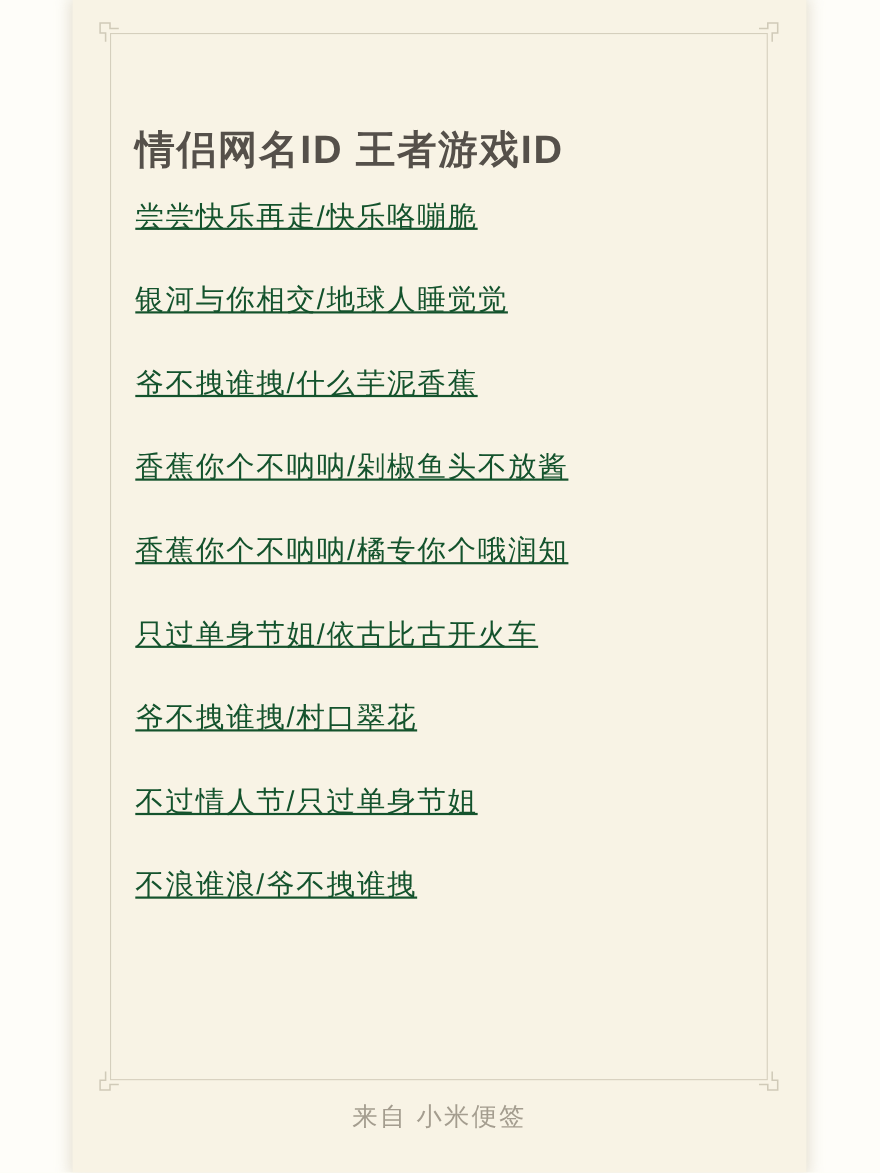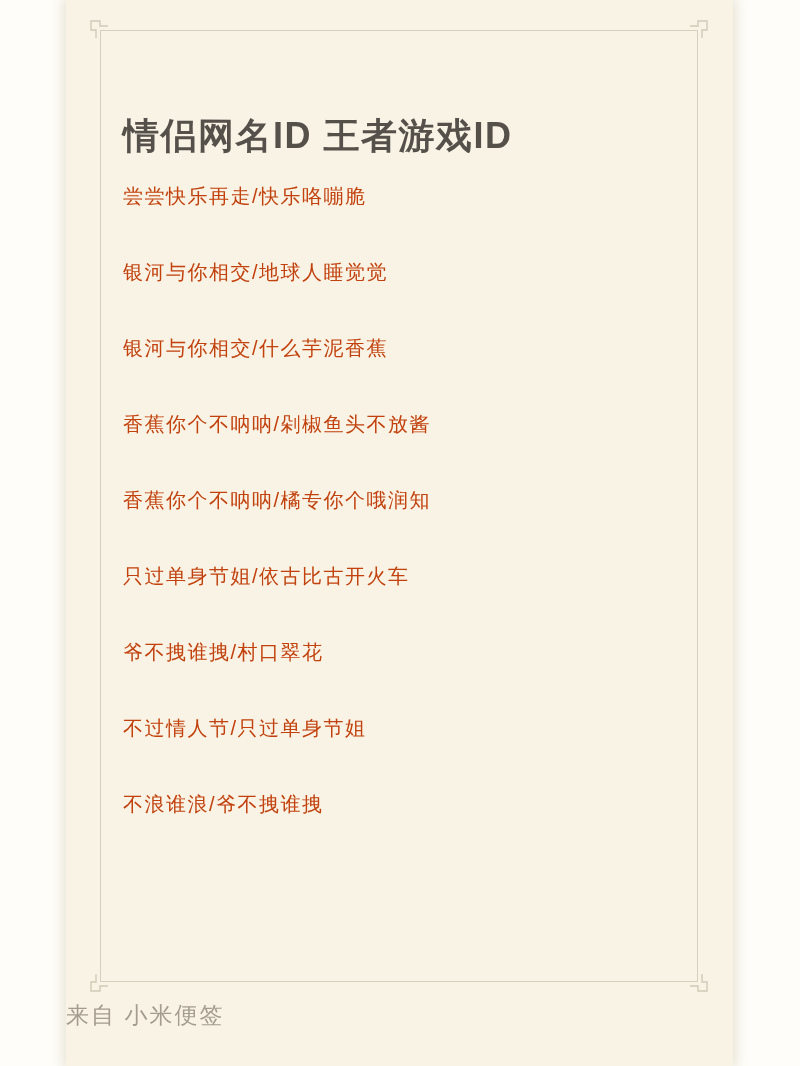"尝尝快乐再走/快乐咯嘣脆" .note-line { color: #c2410c -> #14532d; font-size: 20px -> 26px; text-decoration: none -> underline }
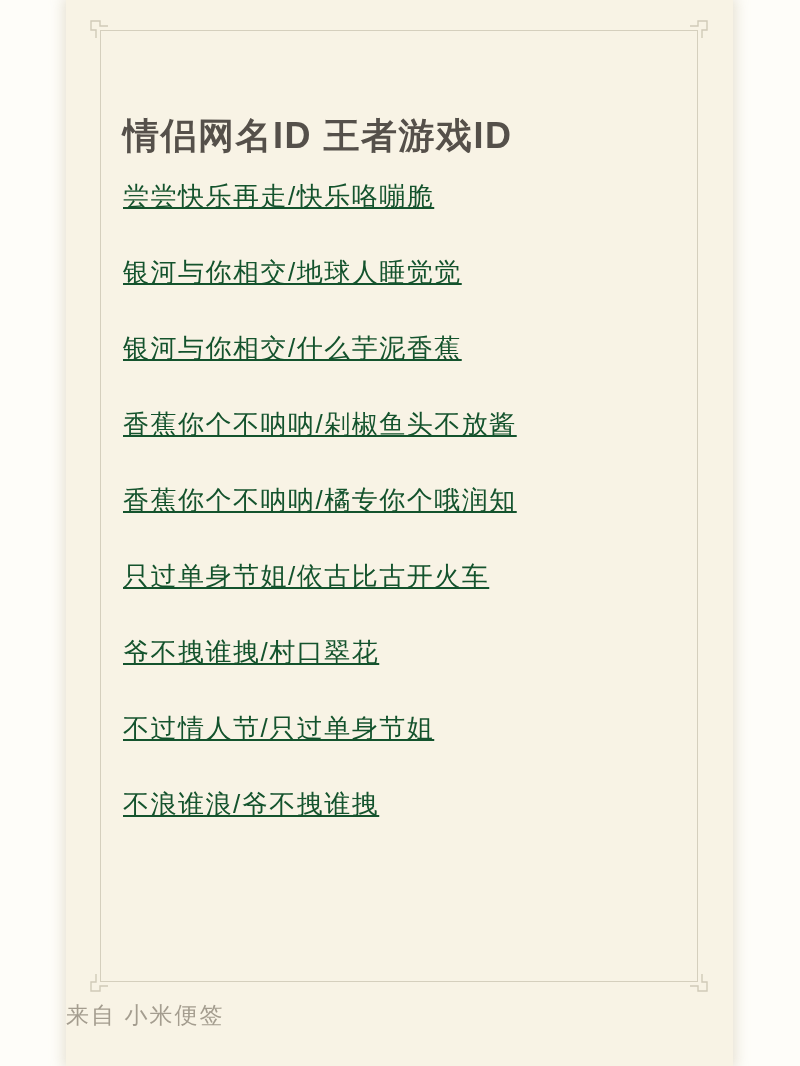"银河与你相交/什么芋泥香蕉" div.note-line { text: 银河与你相交/ -> 爷不拽谁拽/ }
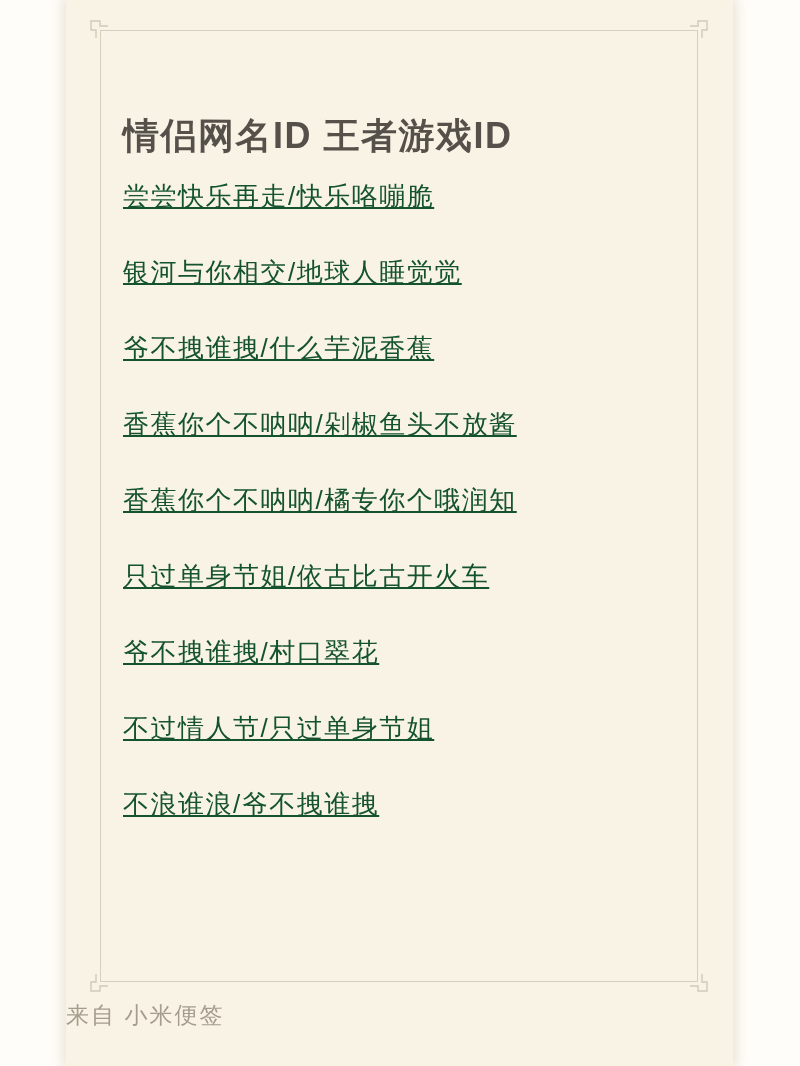"来自 小米便签" .note-footer { text-align: left -> center }
